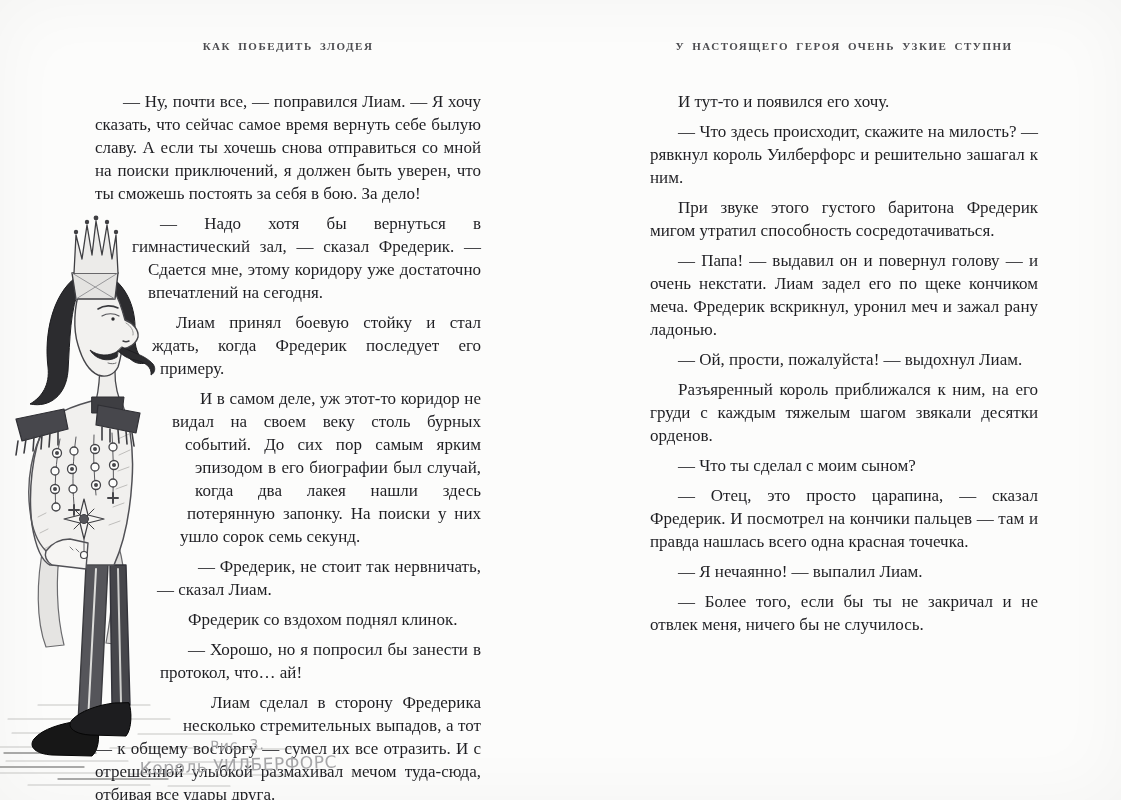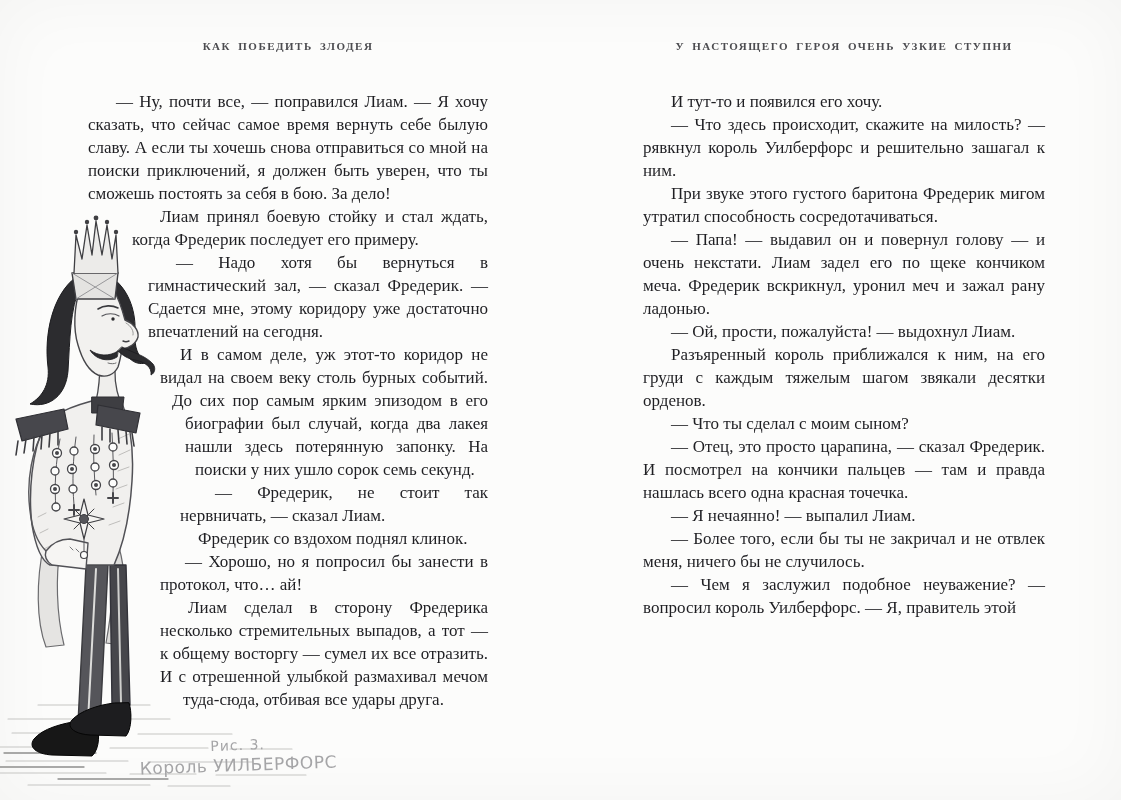"— Ну, почти все, —" .body p, .body .para { margin: 0 -> 7px }
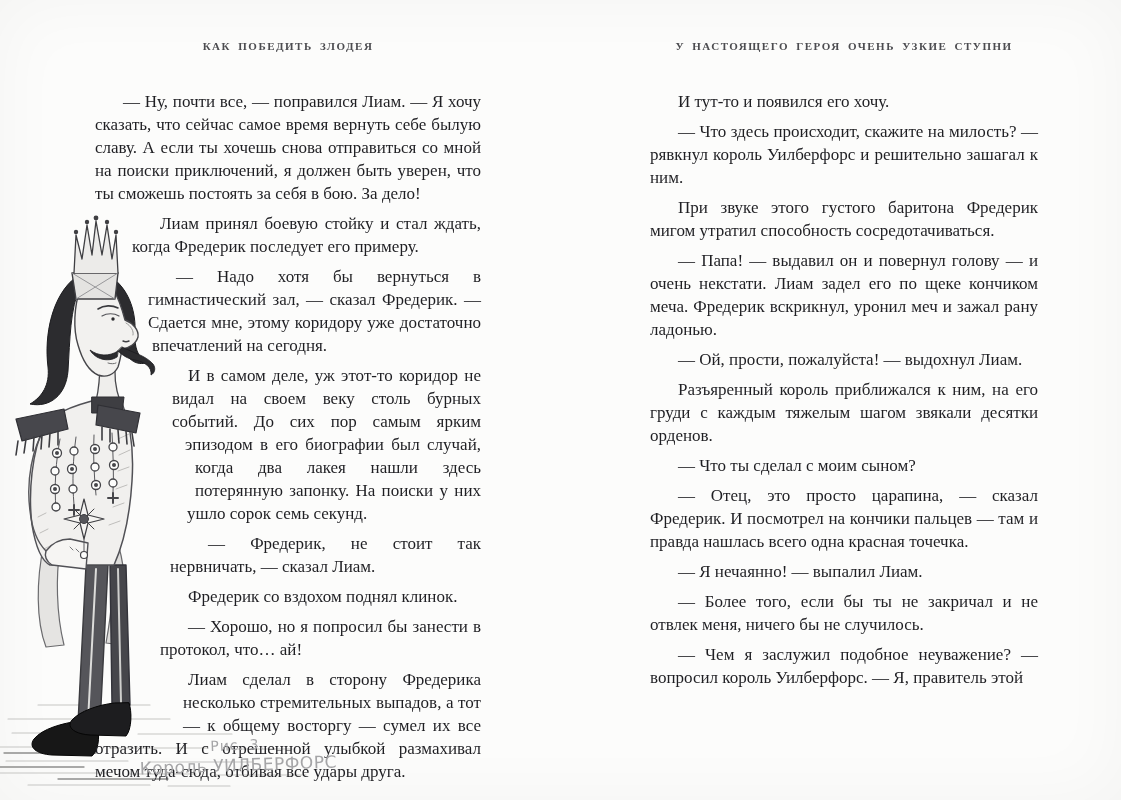"Лиам принял боевую стойку и" p.para { order: before "— Надо хотя бы вернуться" -> after "— Надо хотя бы вернуться" }
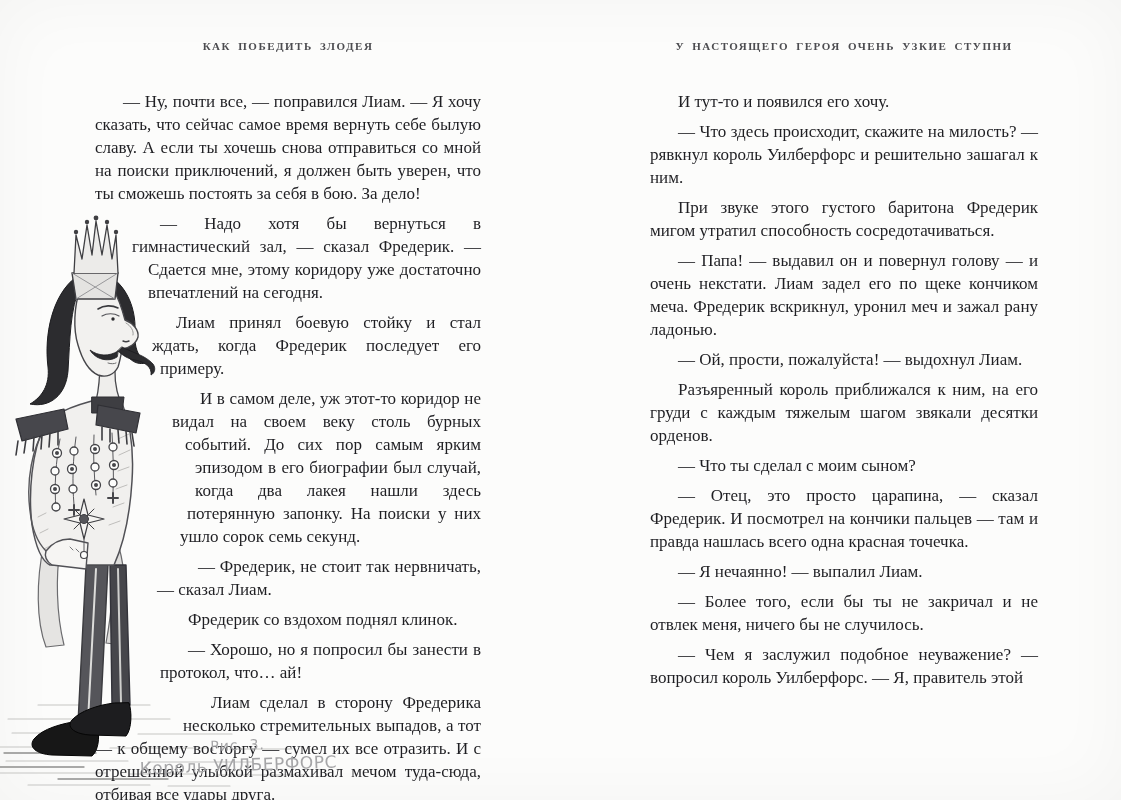"— Чем я заслужил подобное" p.para { html: <p>— Чем я заслужил подобное неуважение? — вопросил король Уилберфорс. — Я, правитель этой</p> -> none }
